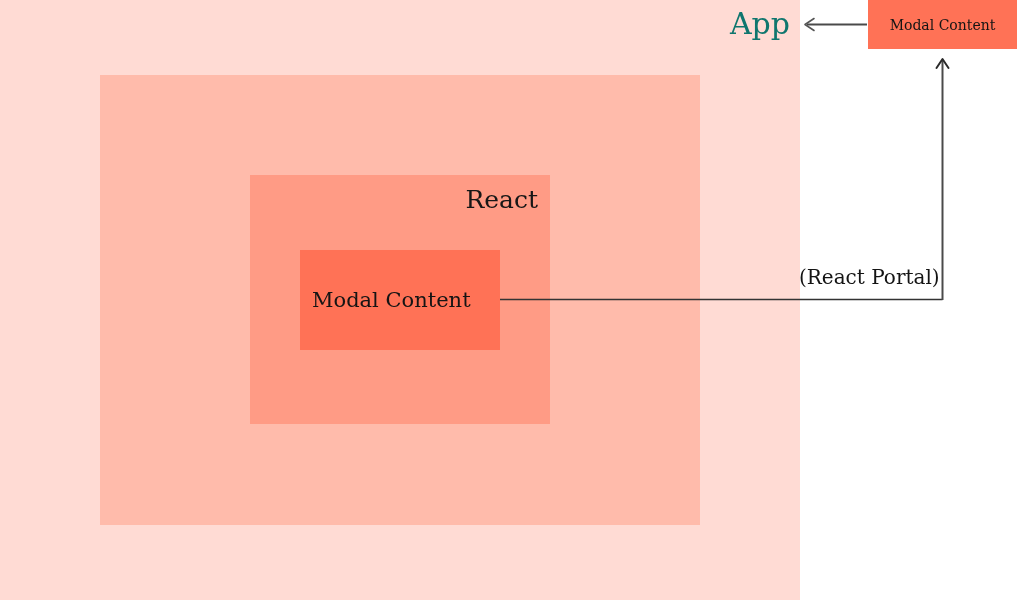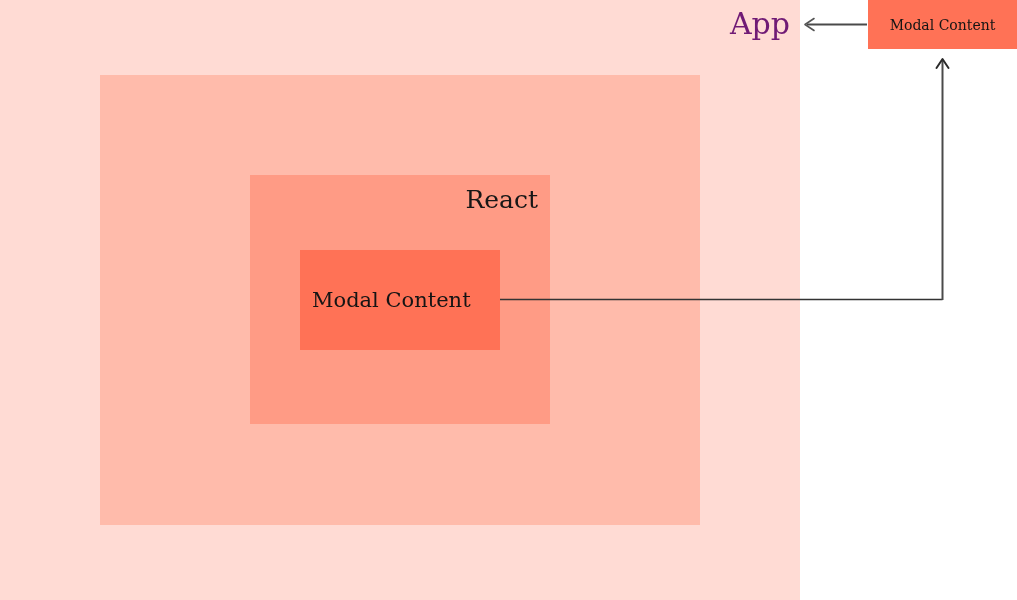"App" #app-label { color: #701a75 -> #0f766e }
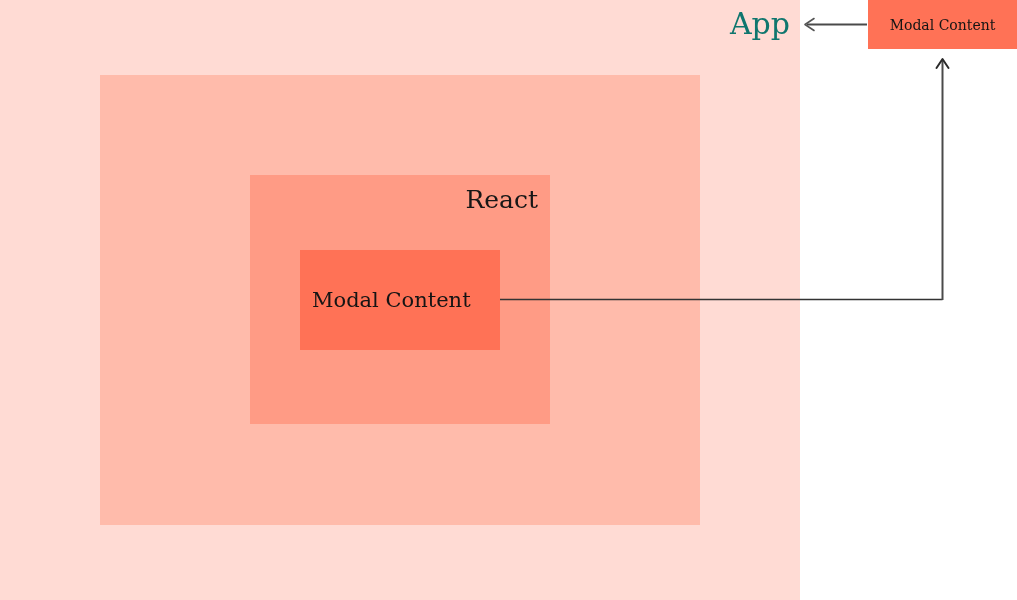"(React Portal)" div { html: none -> <div>(React Portal)</div> }
